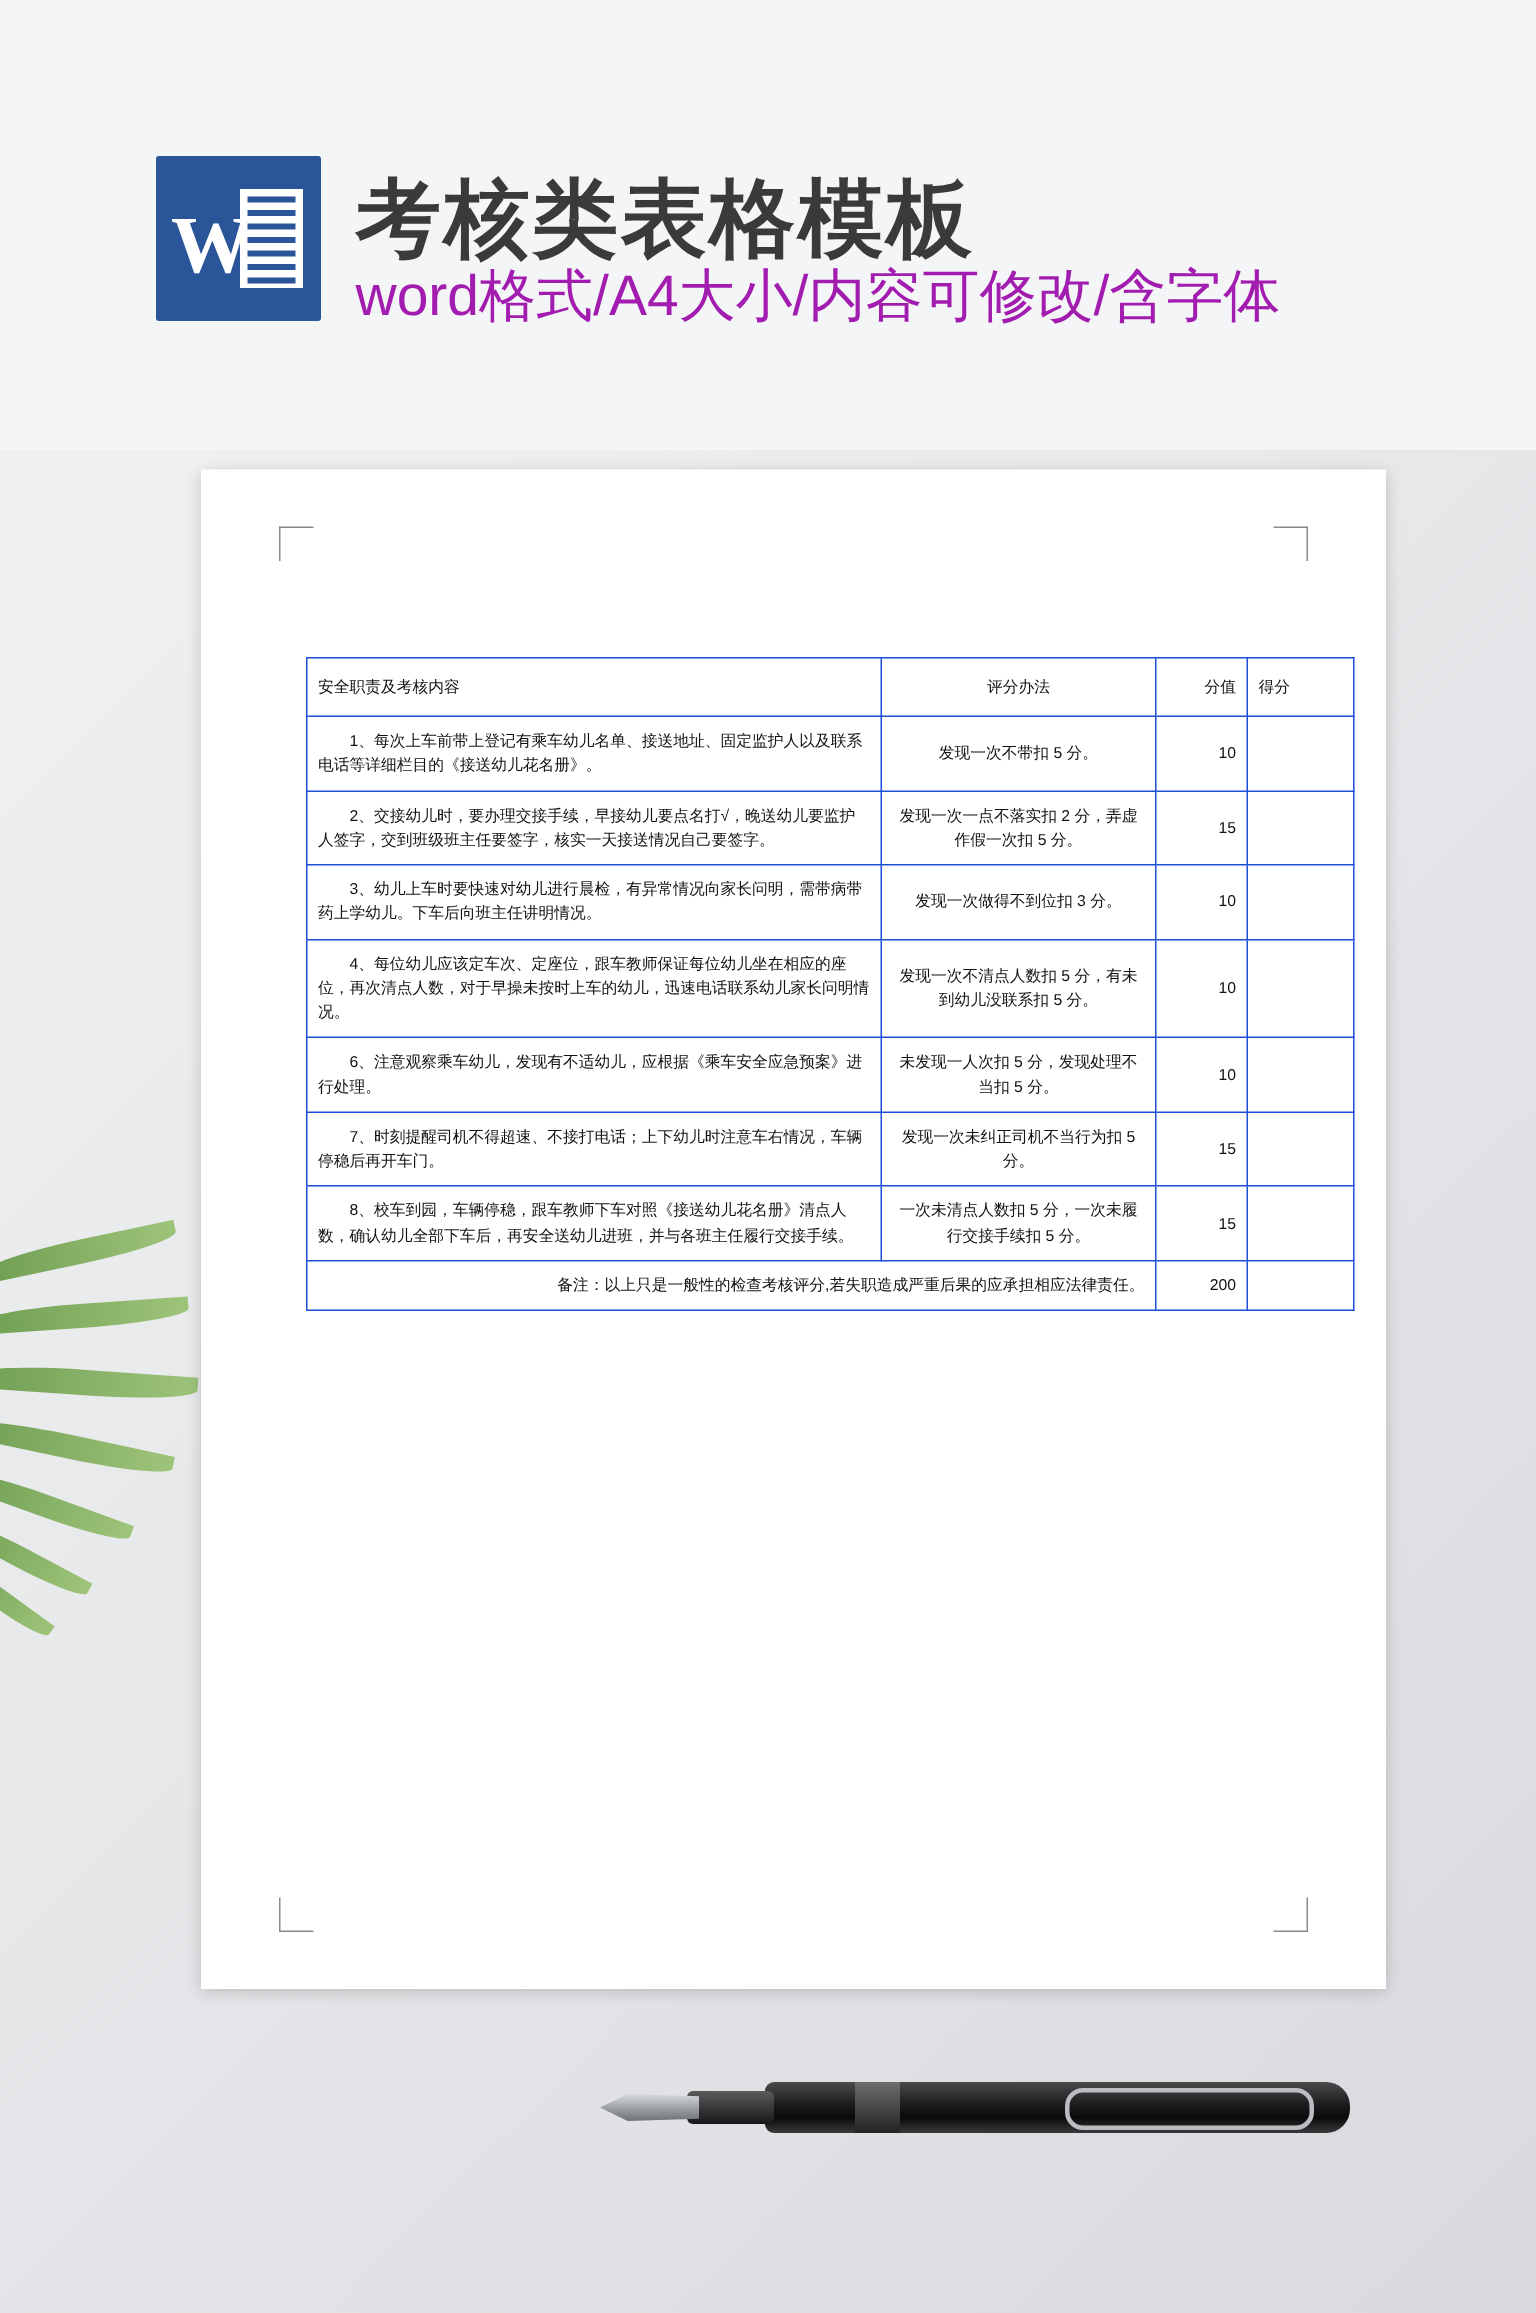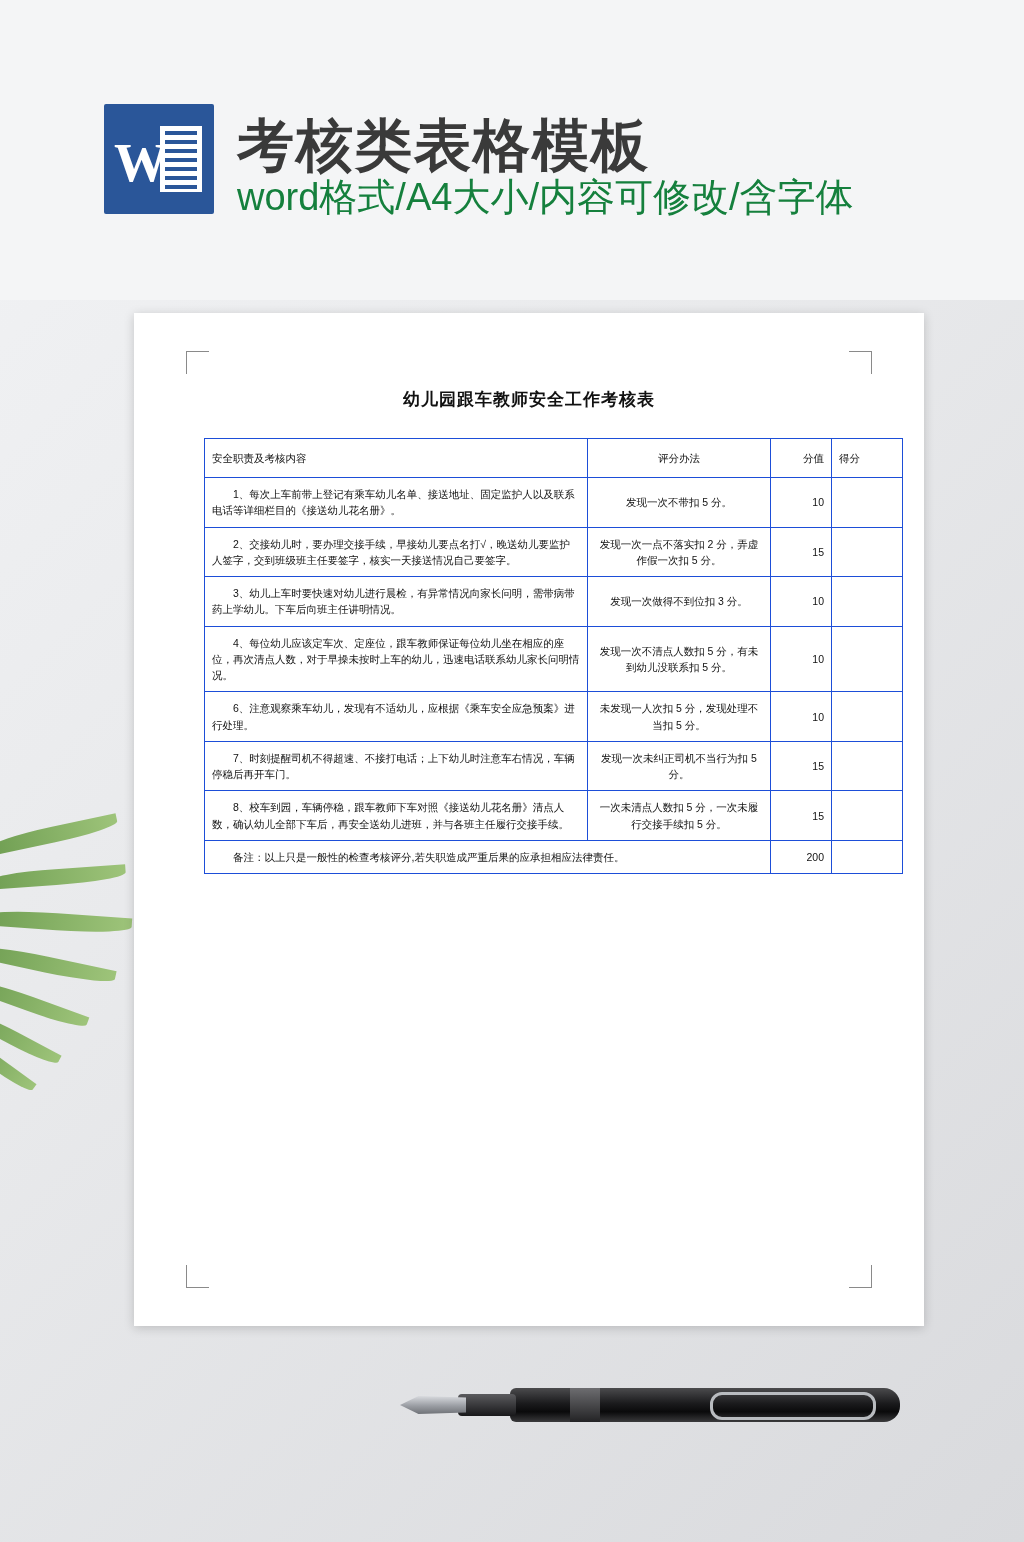"word格式/A4大小/内容可修改/含字体" .title-sub { color: #15803d -> #a21caf }
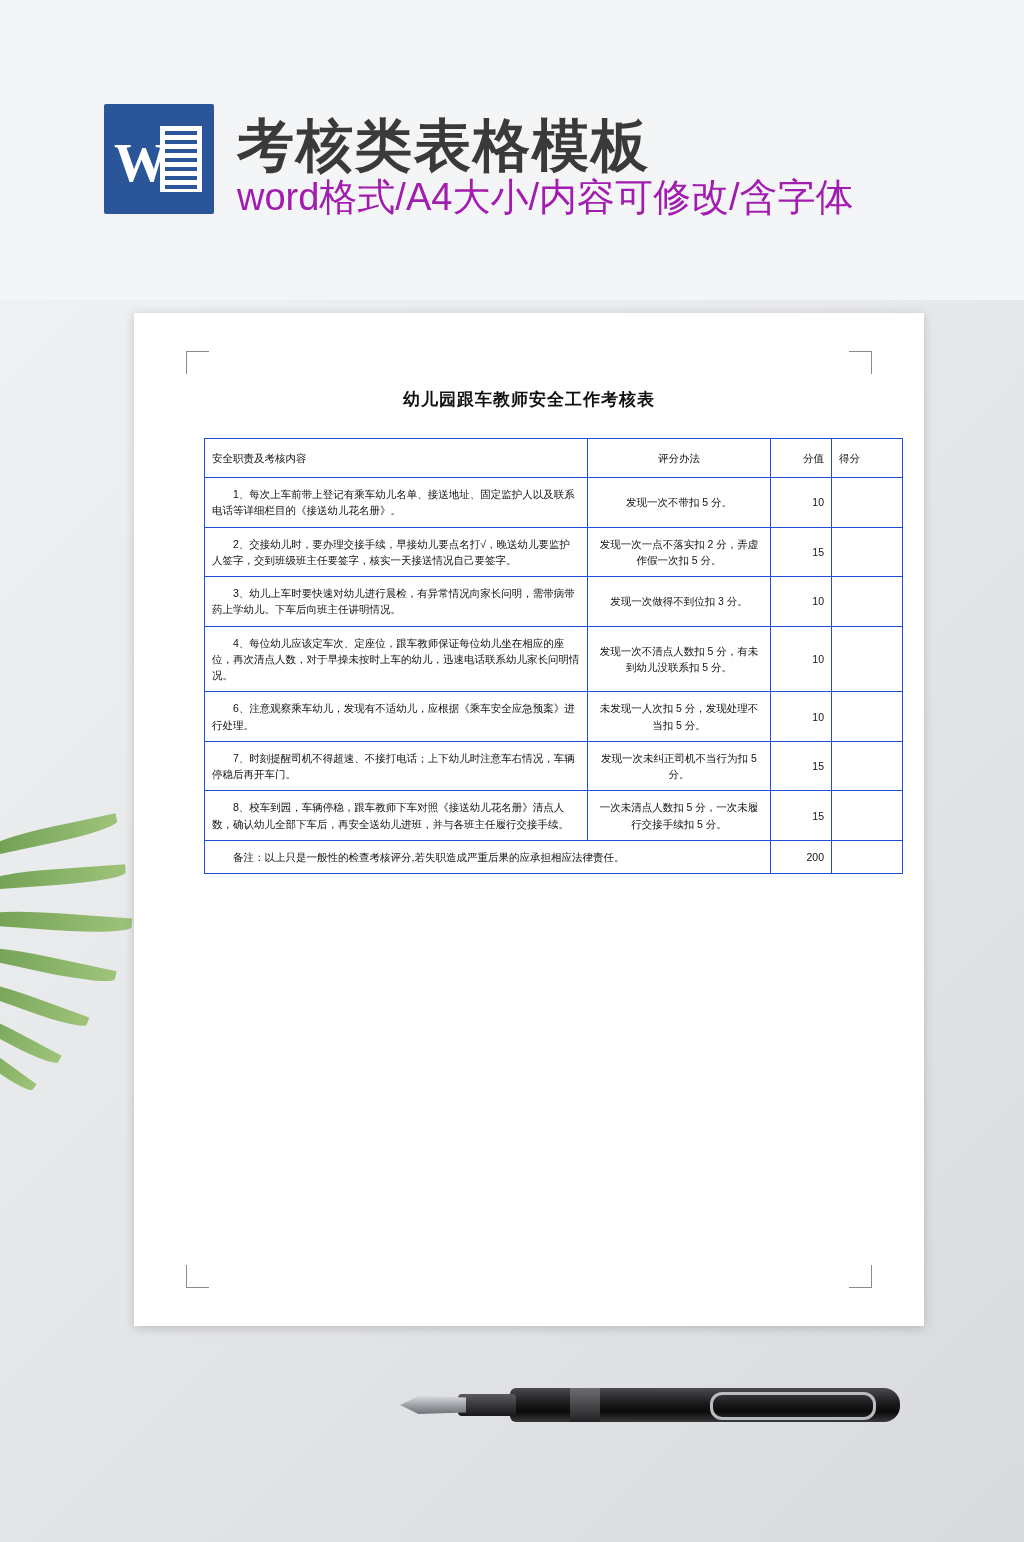"幼儿园跟车教师安全工作考核表" div.doc-title { html: <div>幼儿园跟车教师安全工作考核表</div> -> none }
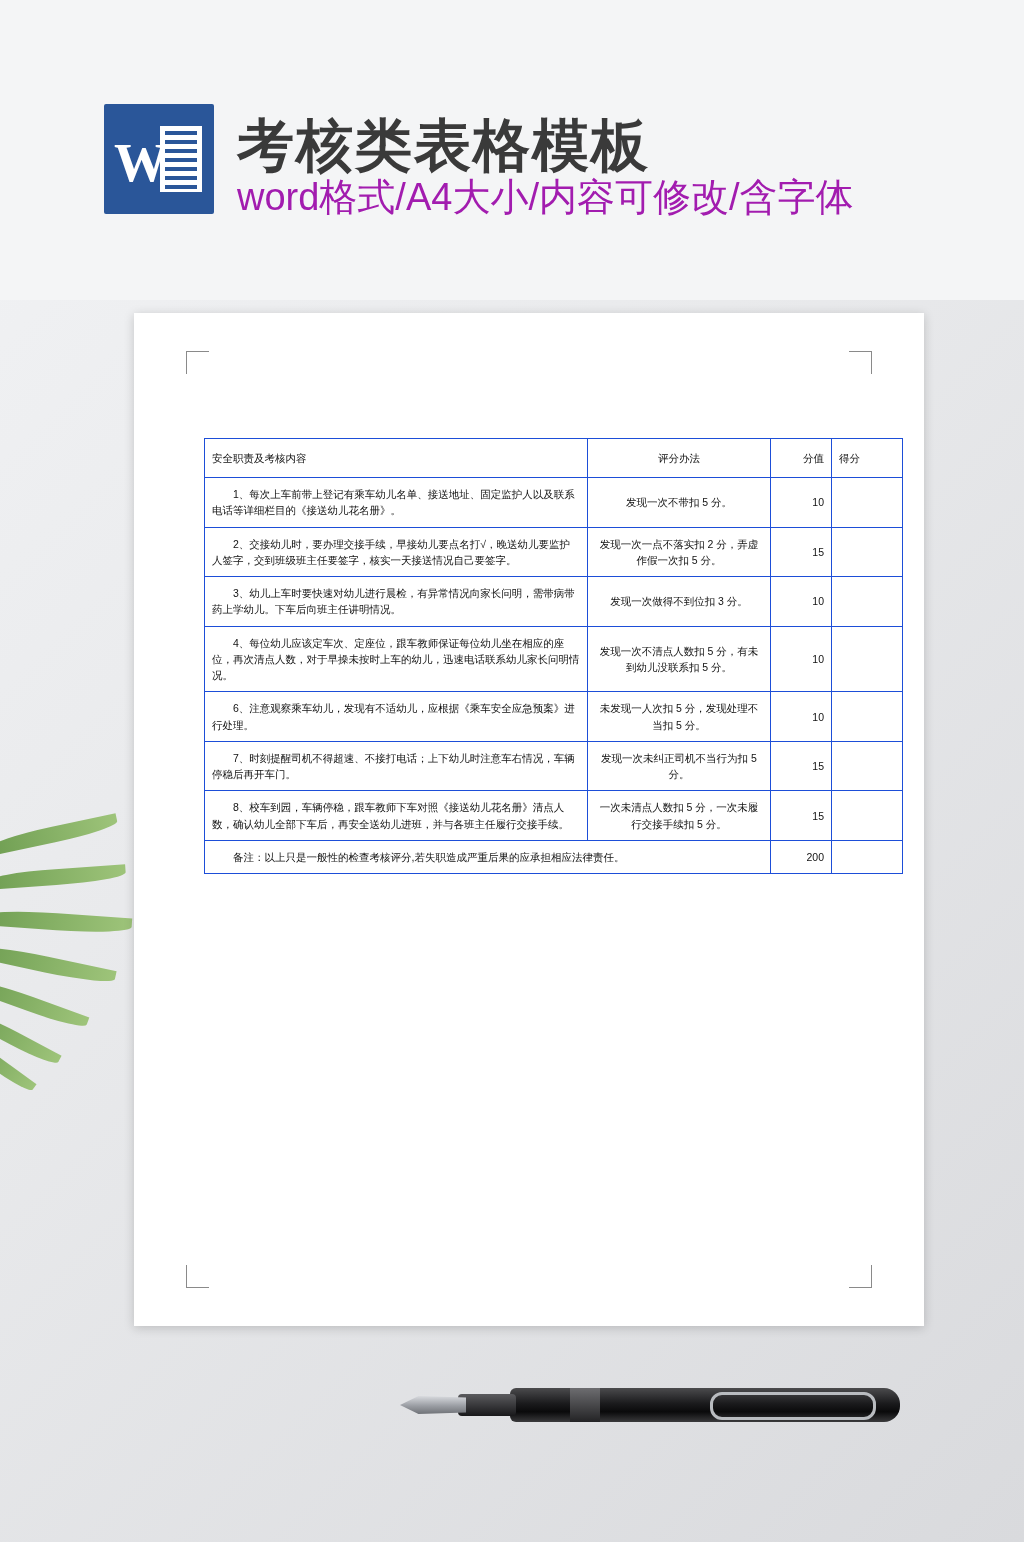"备注：以上只是一般性的检查考核评分,若失职造成严重后果的应承担相应法律责任。" td.note { text-align: none -> right }
